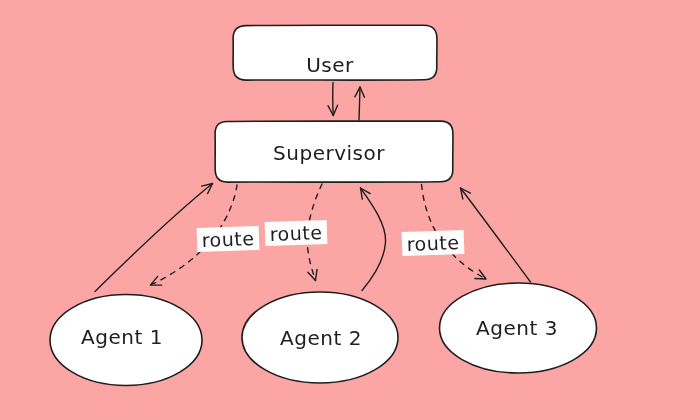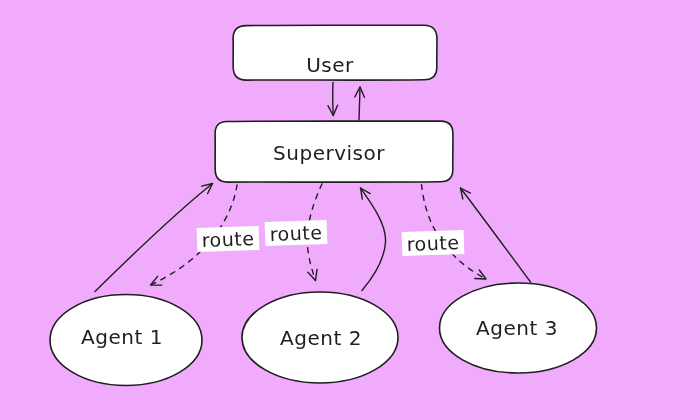"User" .canvas { background: #f0abfc -> #fca5a5 }
